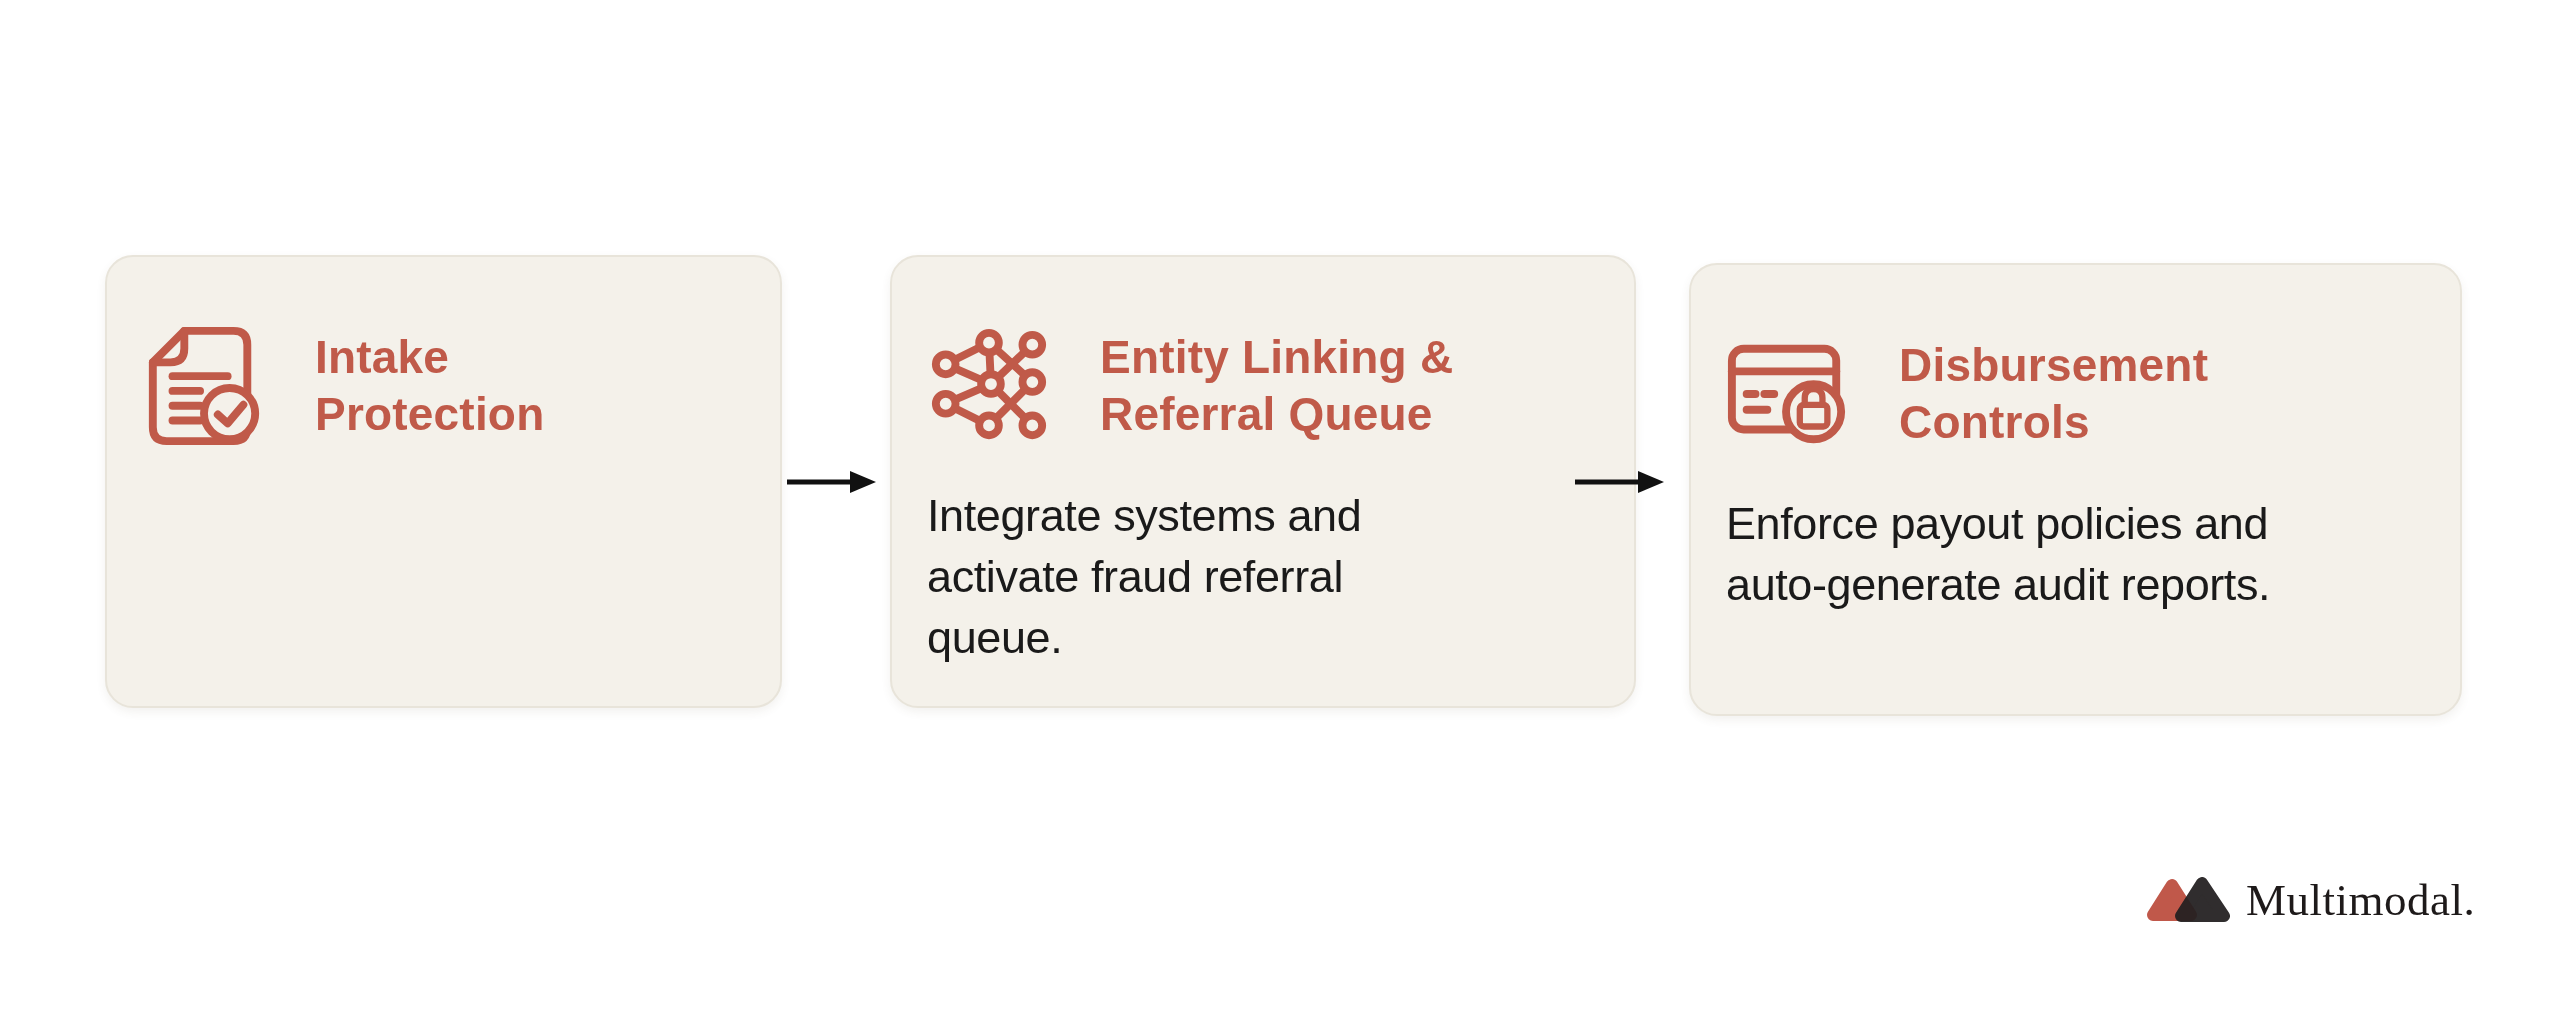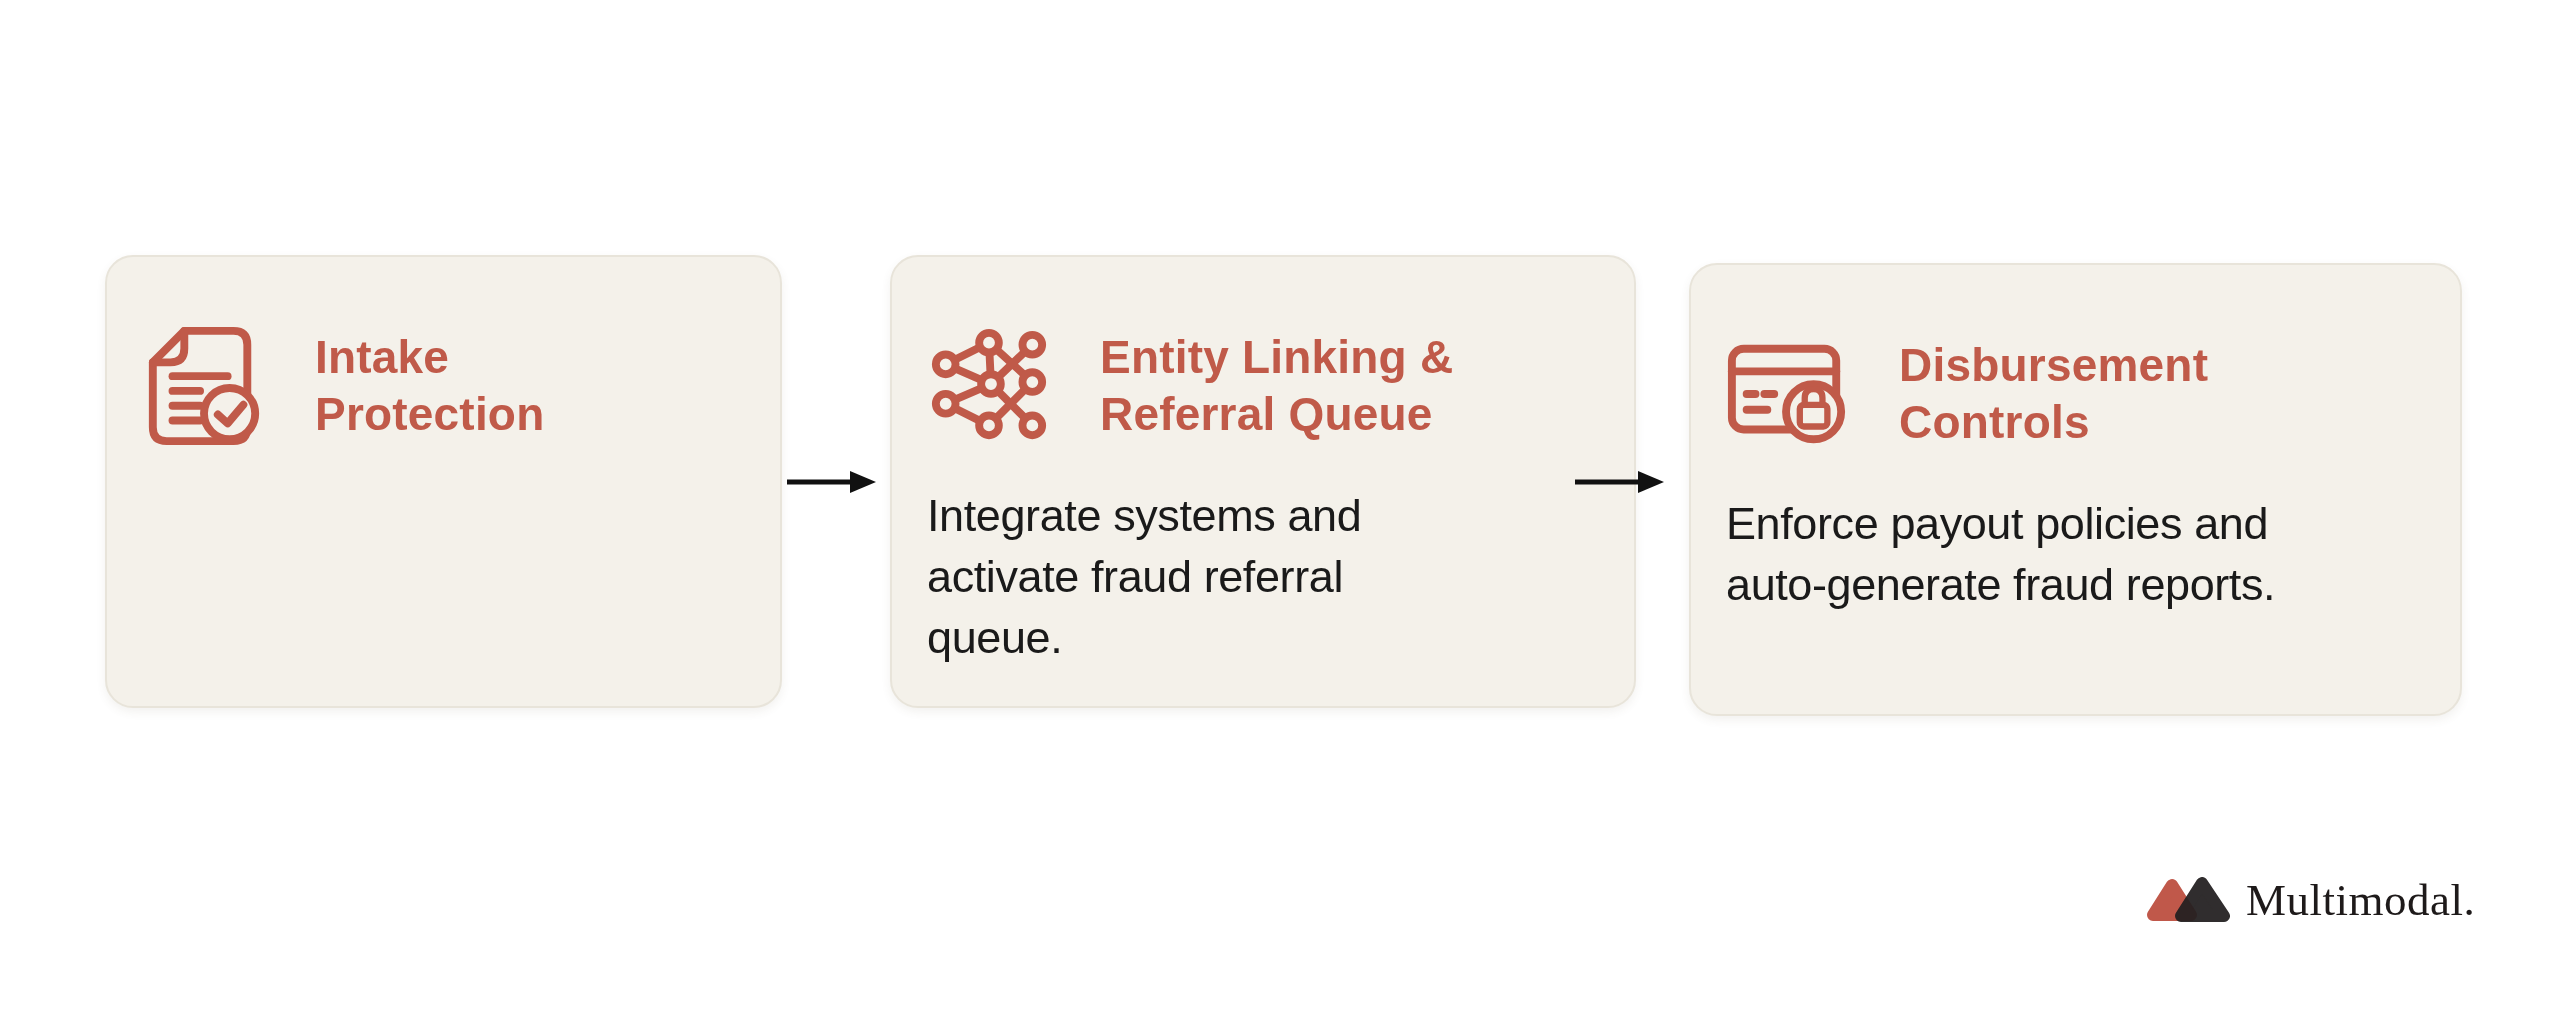"Enforce payout policies and" div.step-desc { text: fraud -> audit }
